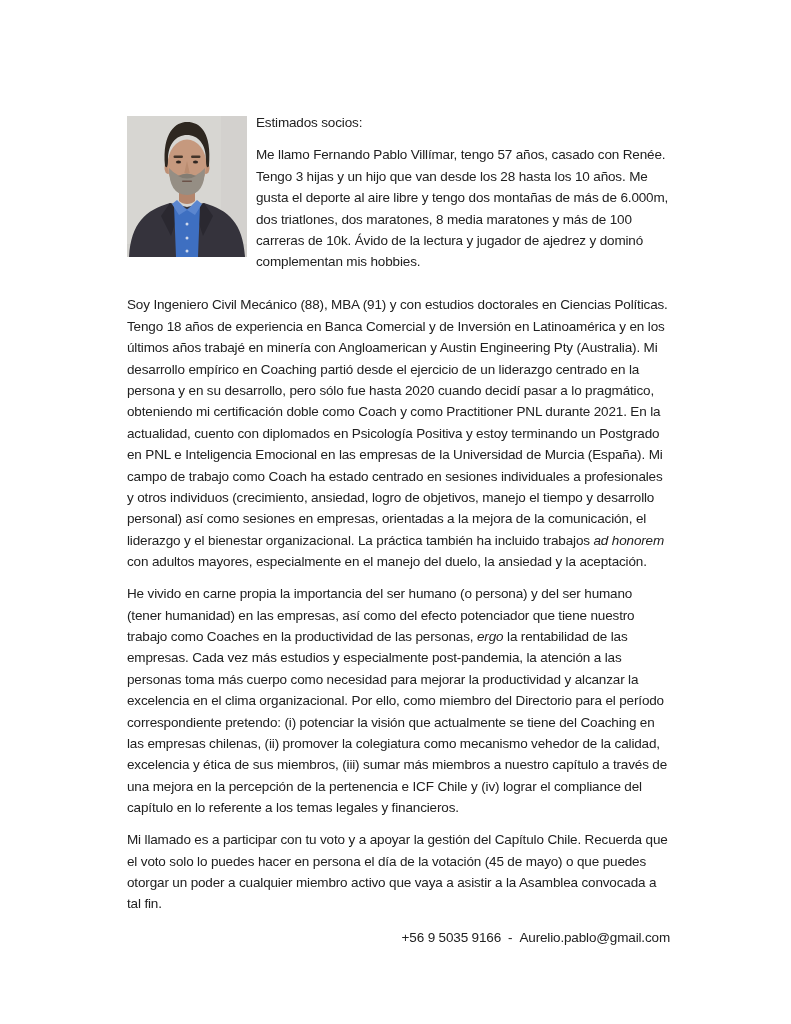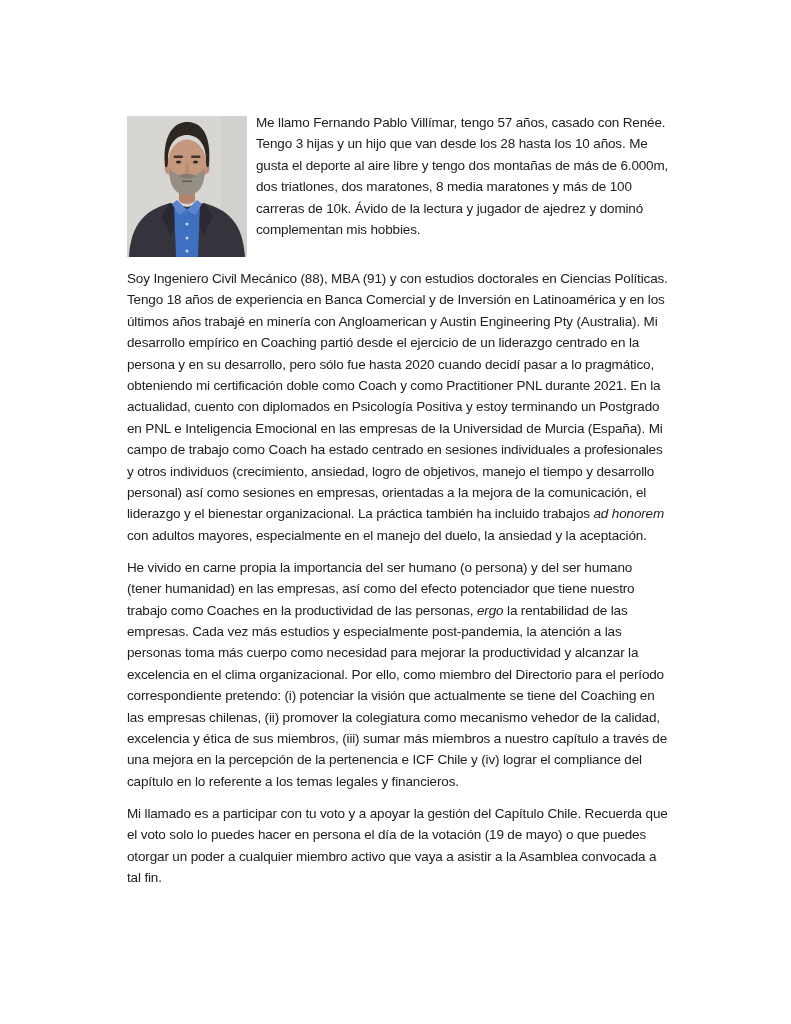"Estimados socios:" p.salutation { html: none -> <p>Estimados socios:</p> }
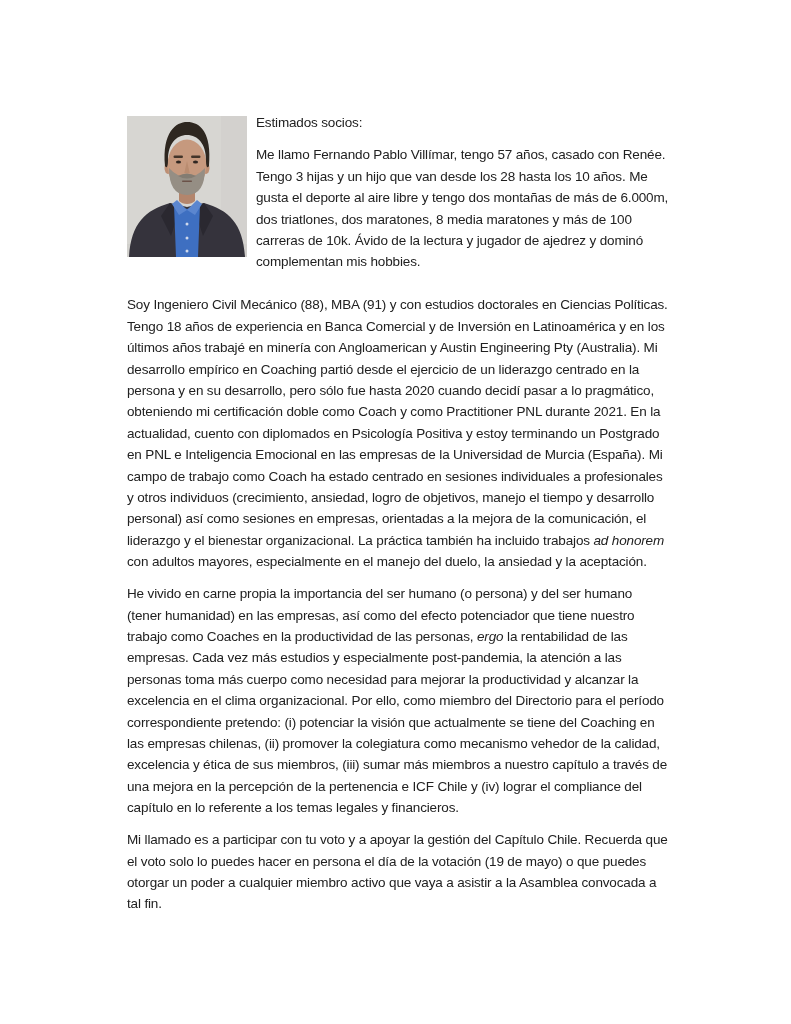"Mi llamado es a participar" p { text: 19 -> 45 }
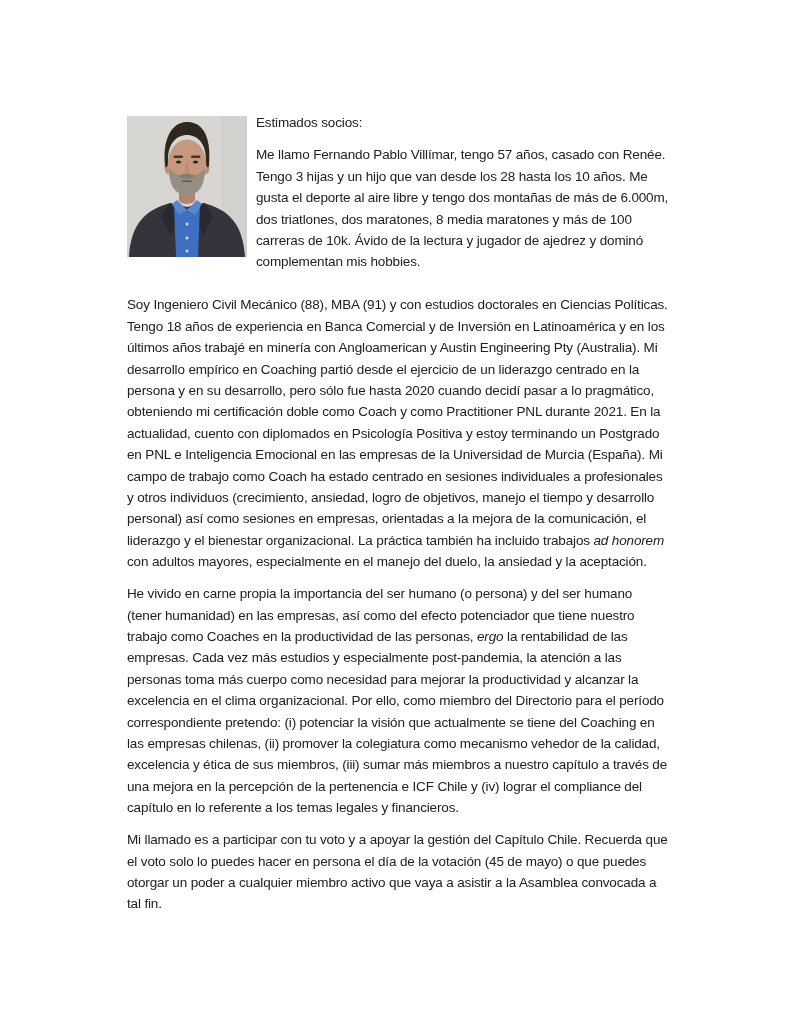"+56 9 5035 9166 -" p.contact-line { html: none -> <p><span>+56 9 5035 9166</span><span>-</span><span>Aurelio.pablo@gmail.com</span></p> }
